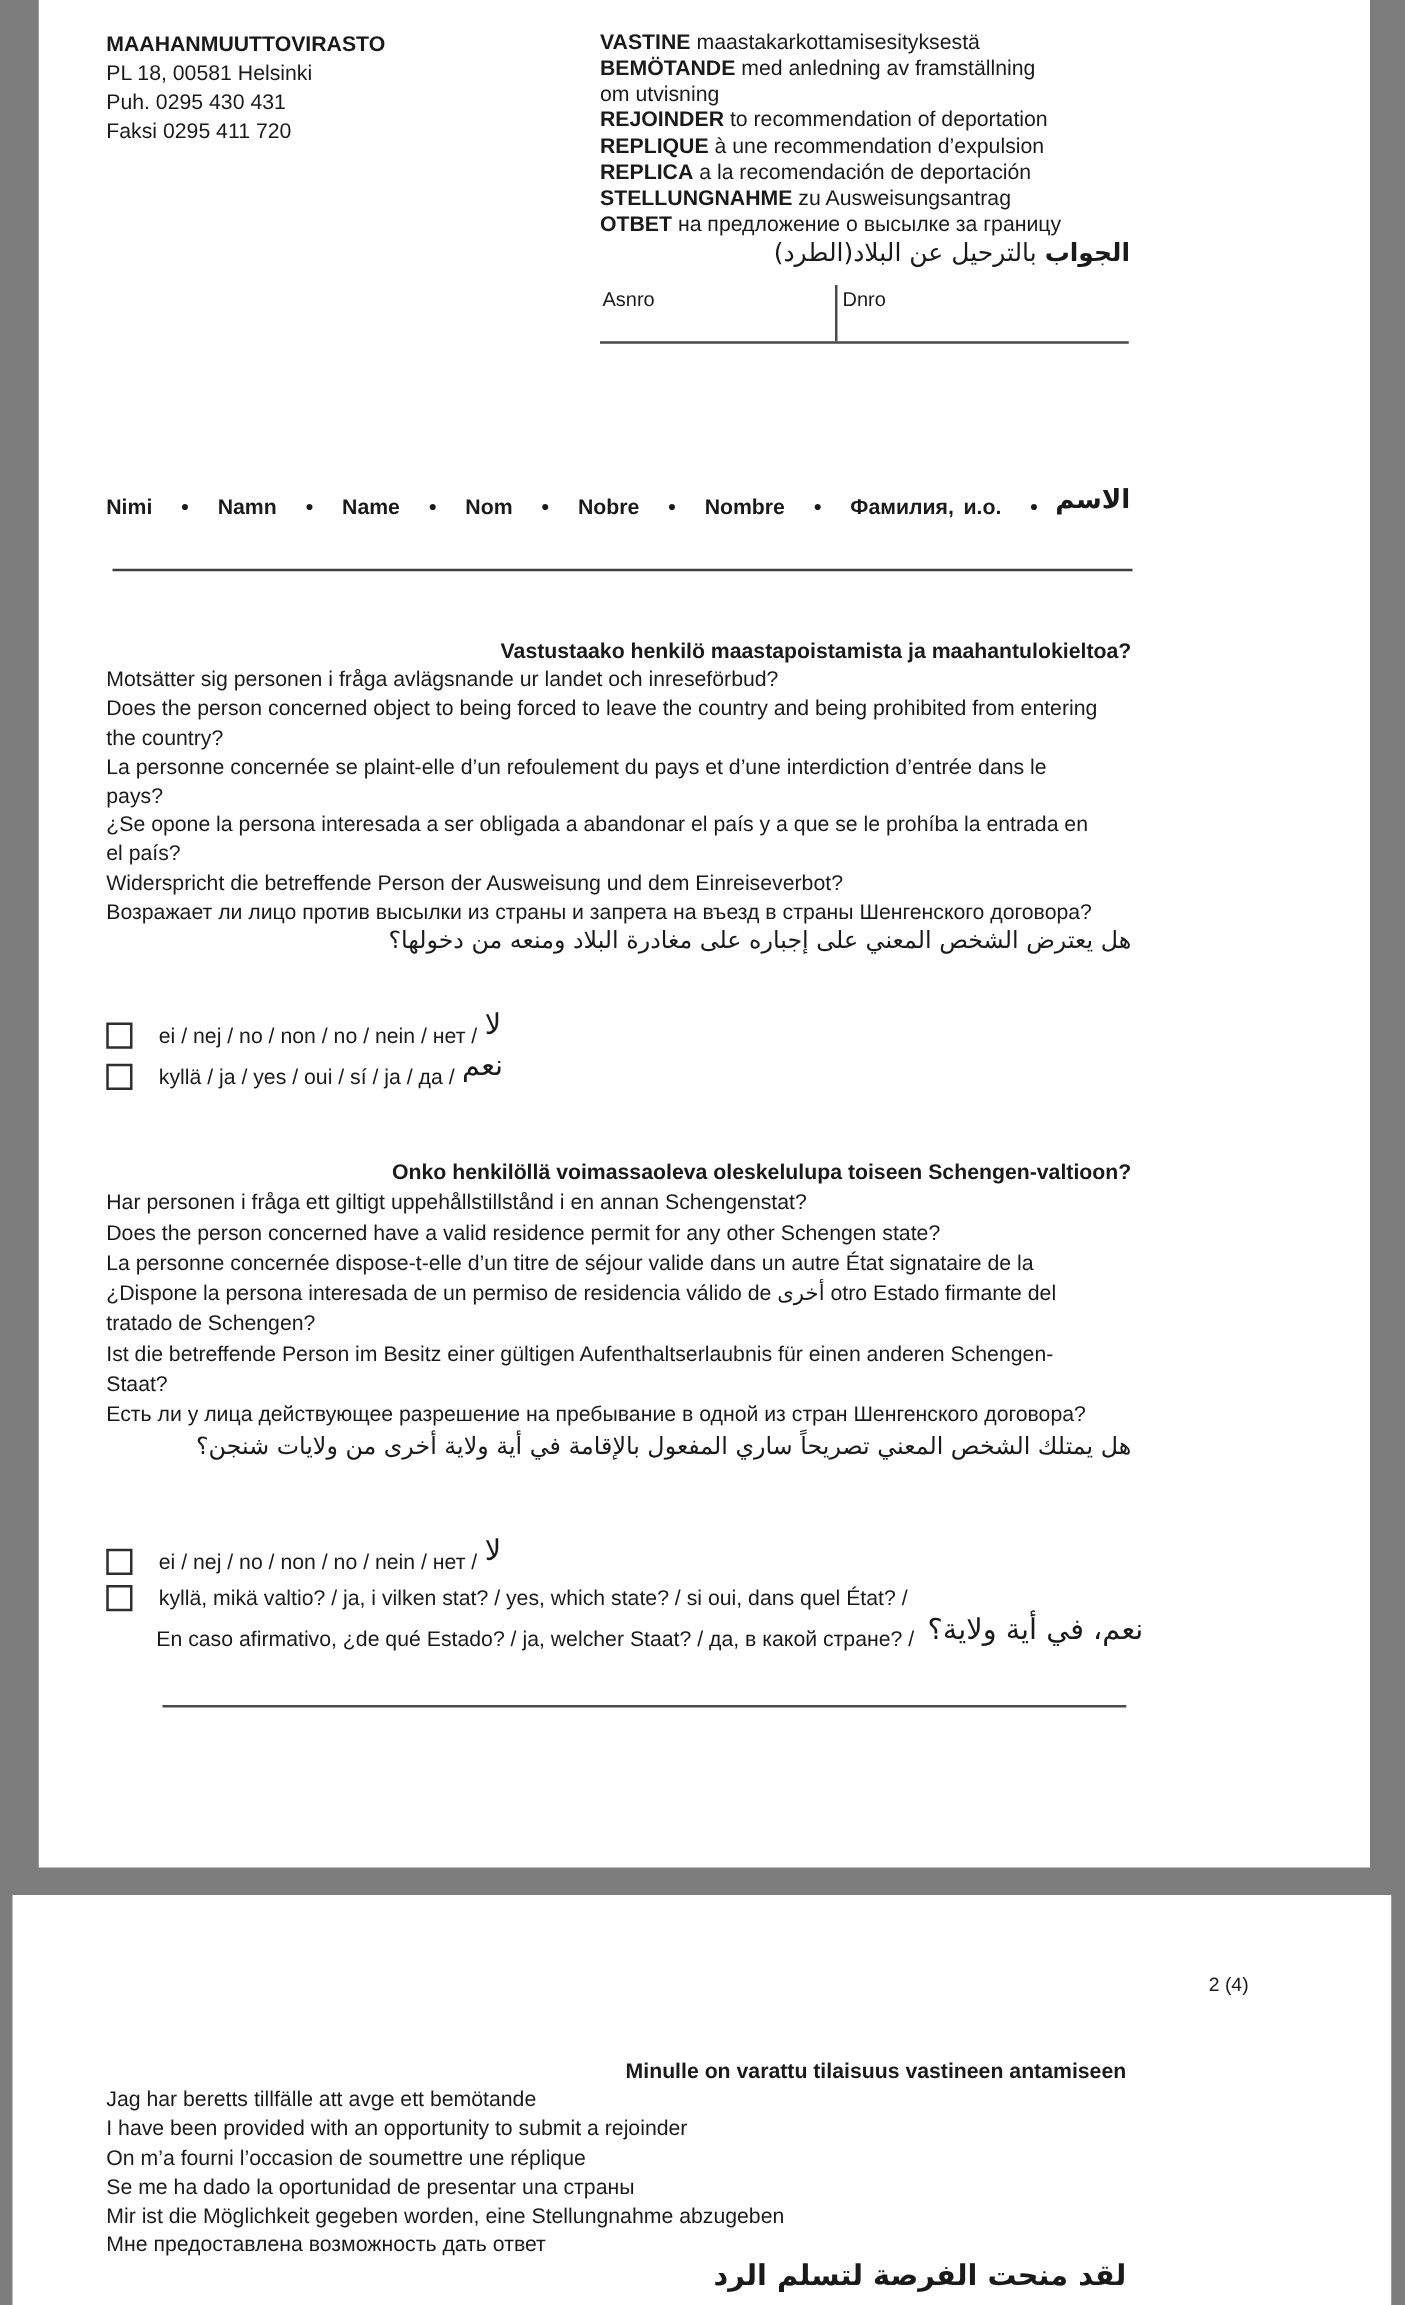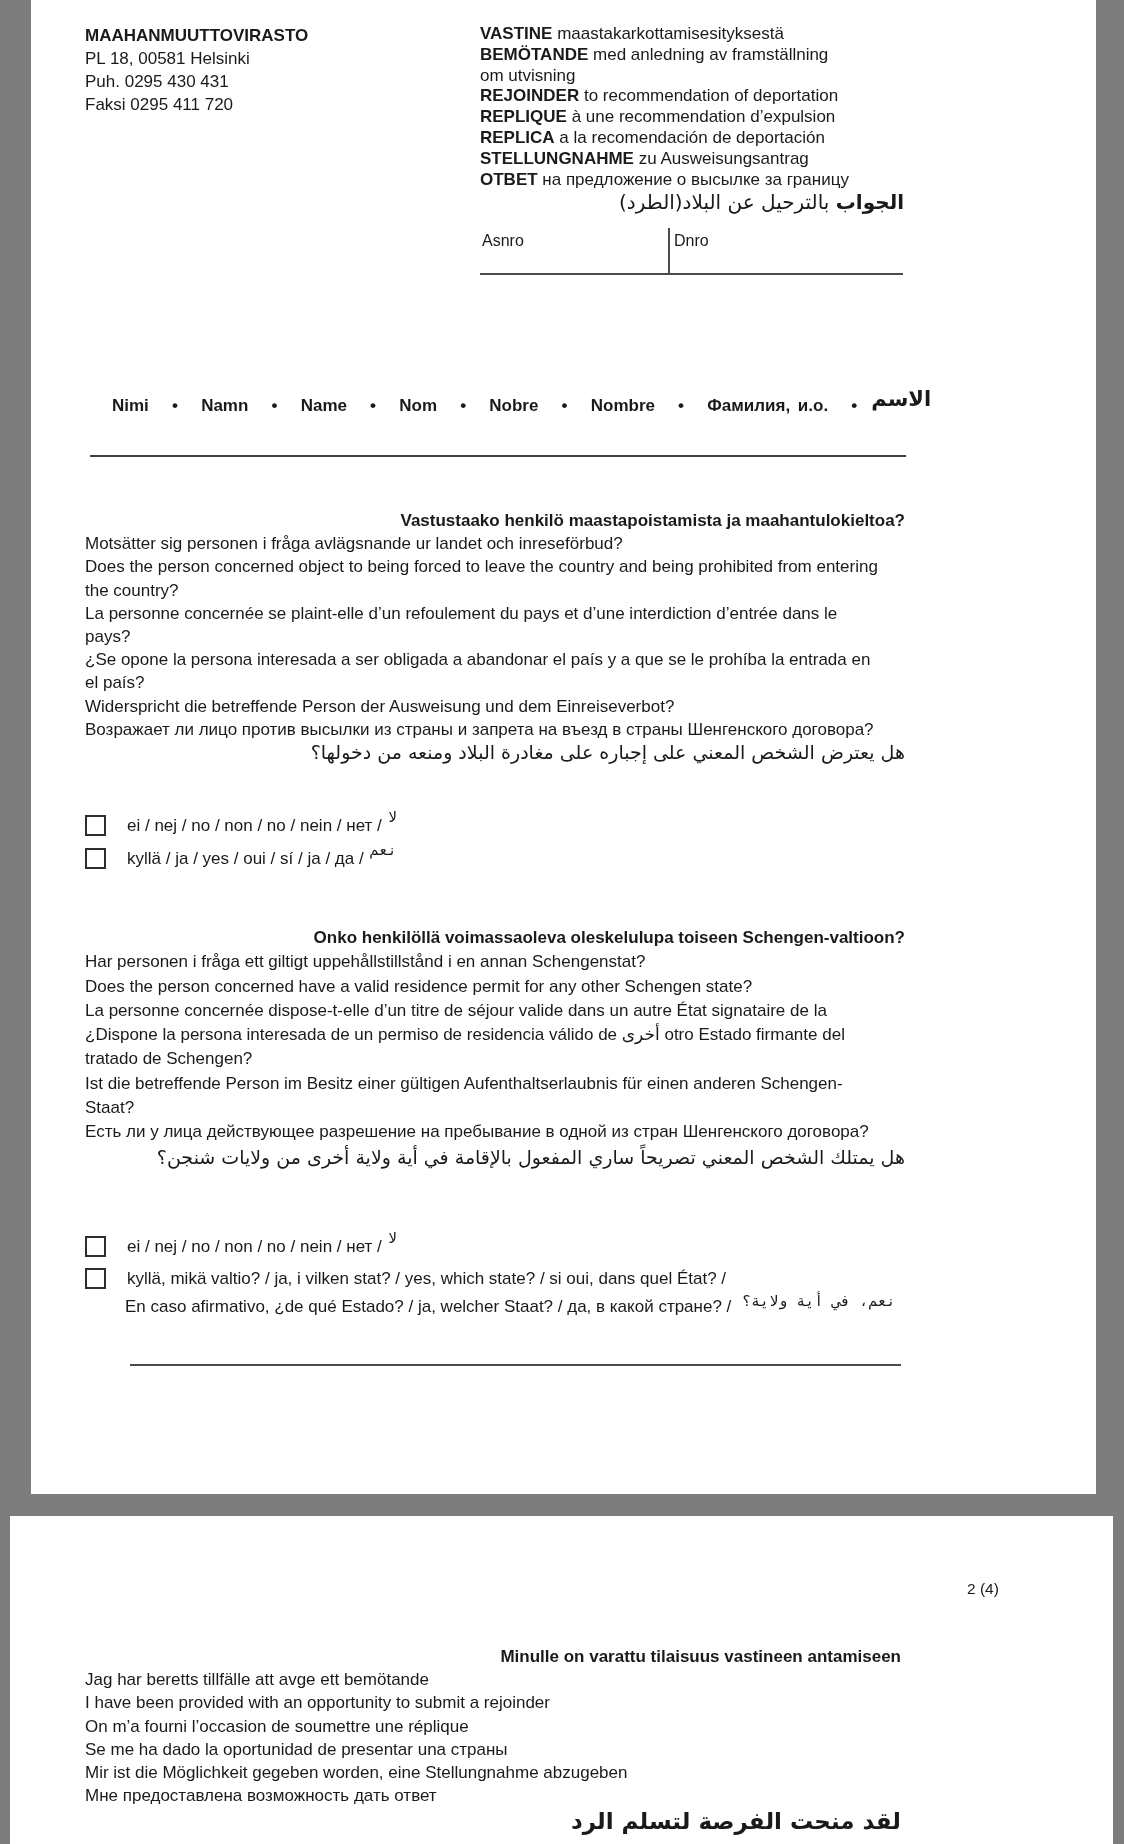"Nimi • Namn • Name" .namerow { margin-left: 27px -> none }
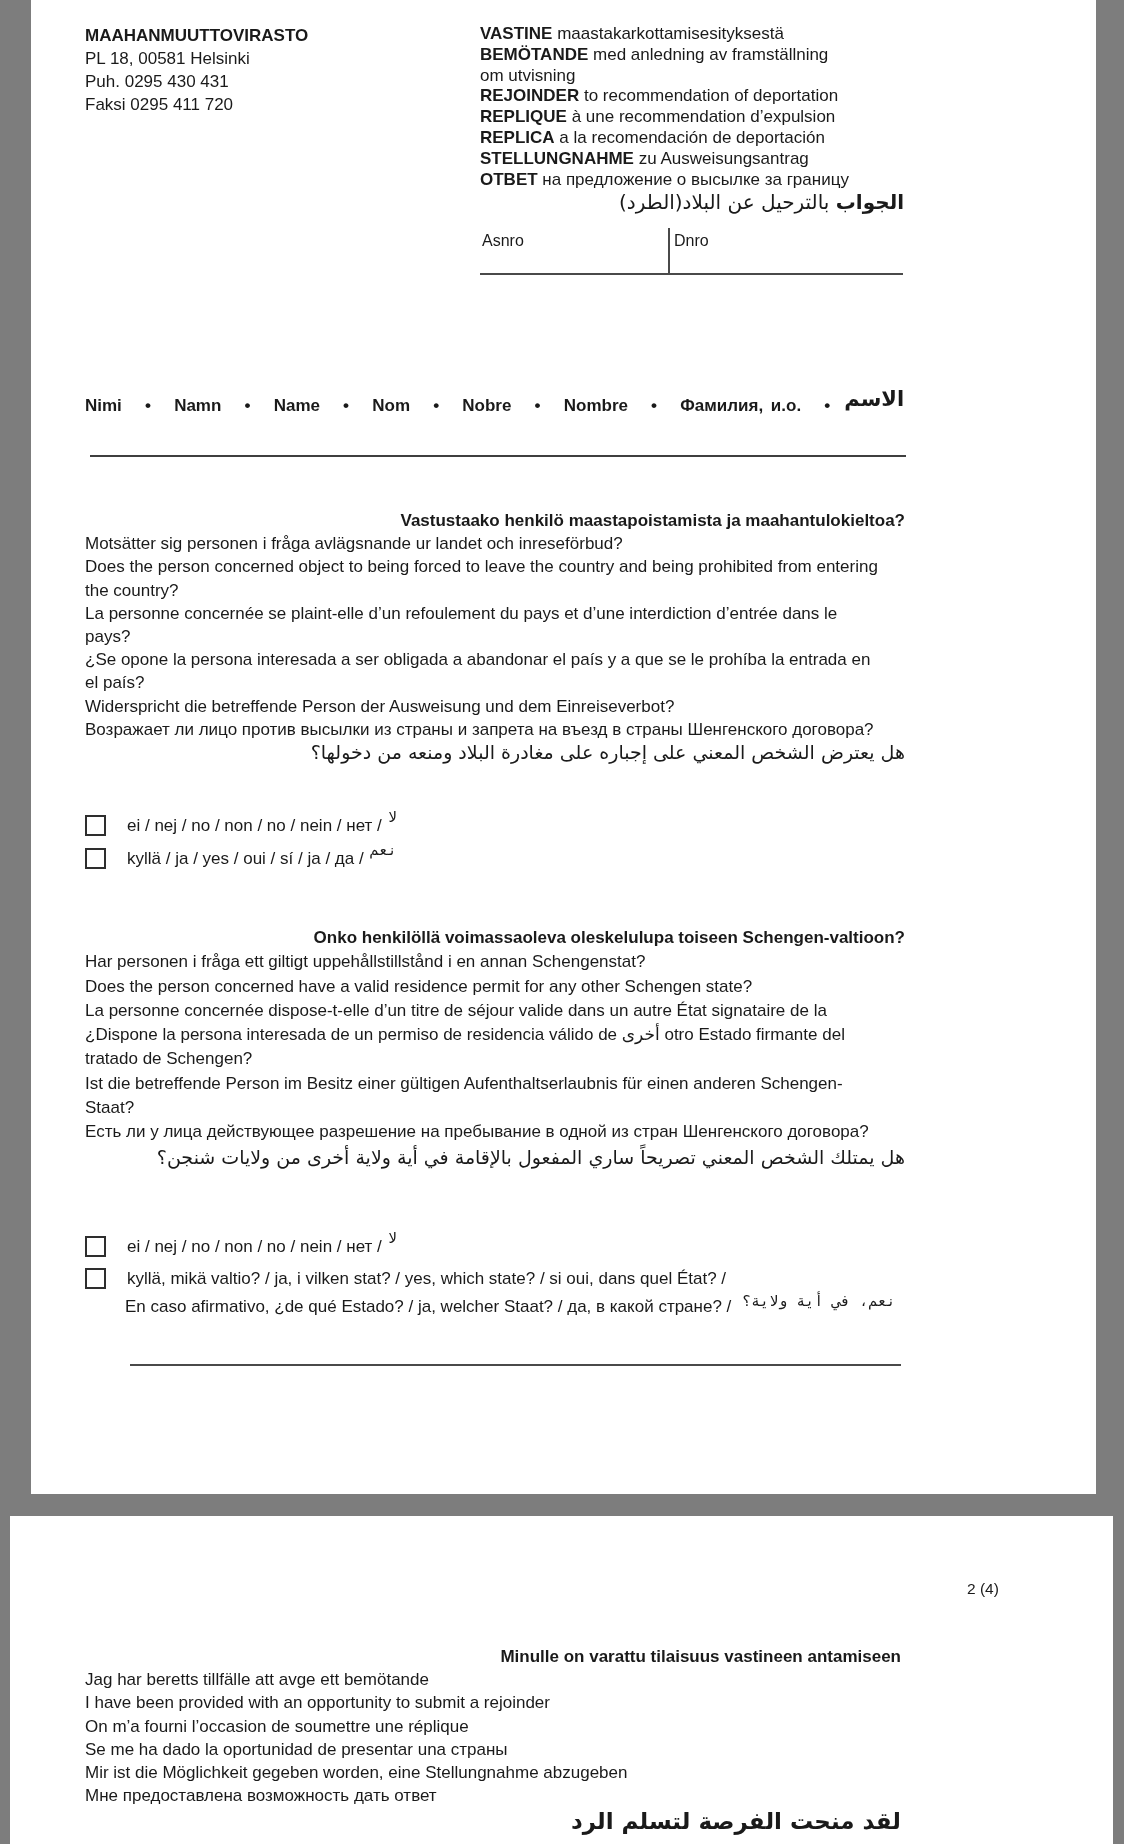"لا" .opt-ar { font-family: Liberation Mono, monospace -> none; font-size: 15px -> 23px }
